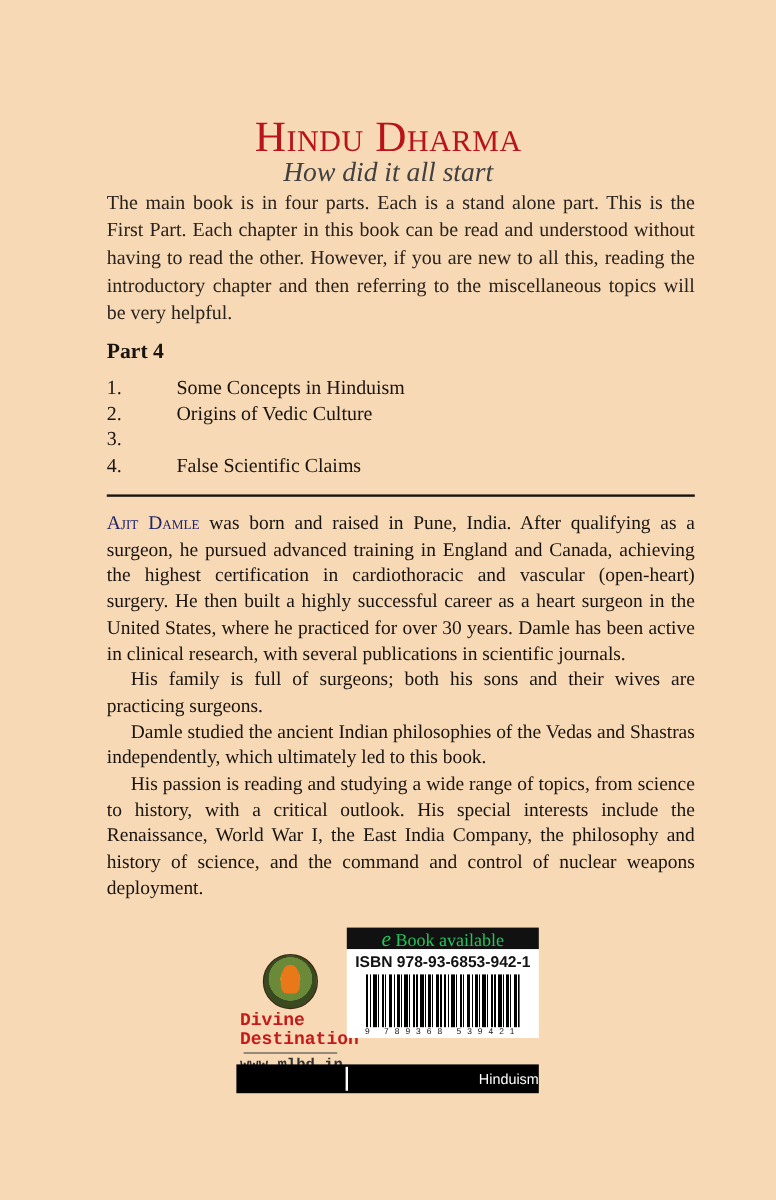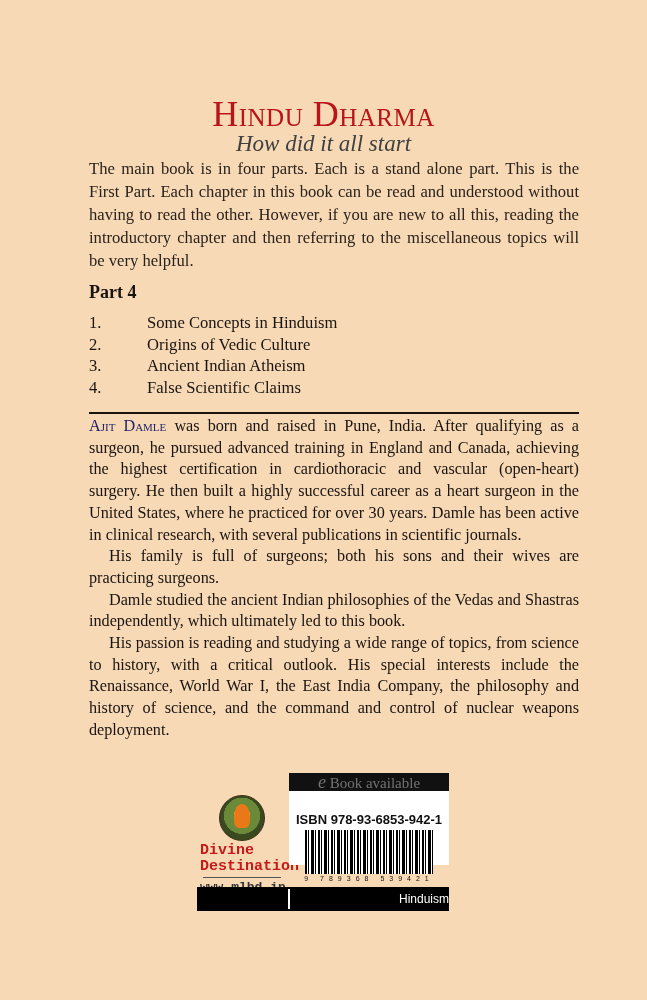"Ancient Indian Atheism" span { html: <span>Ancient Indian Atheism</span> -> none }
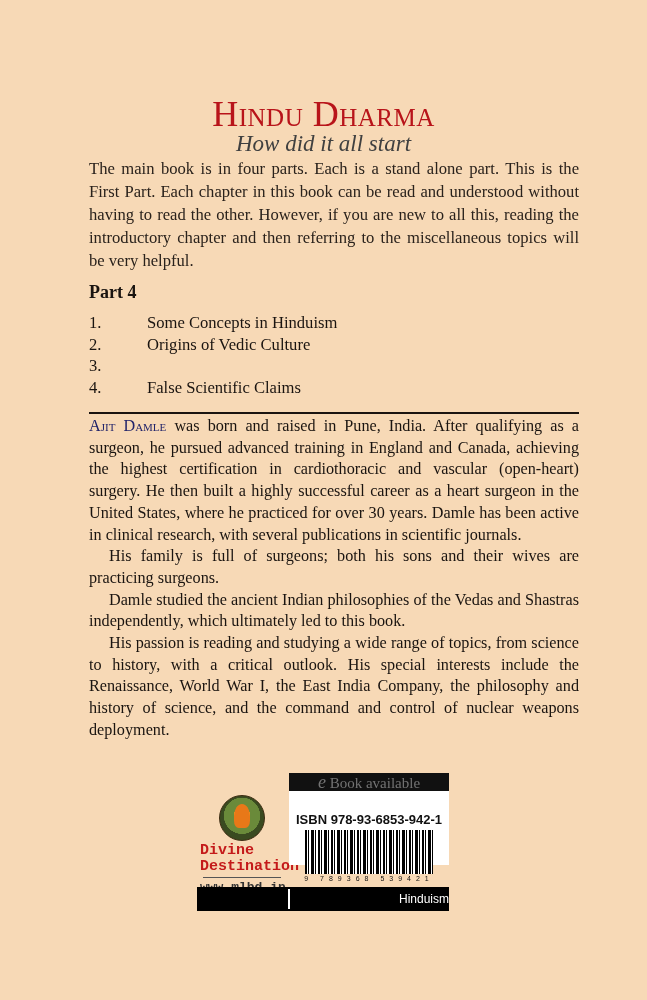"Ajit Damle was born and" .bio { top: 416px -> 426px }
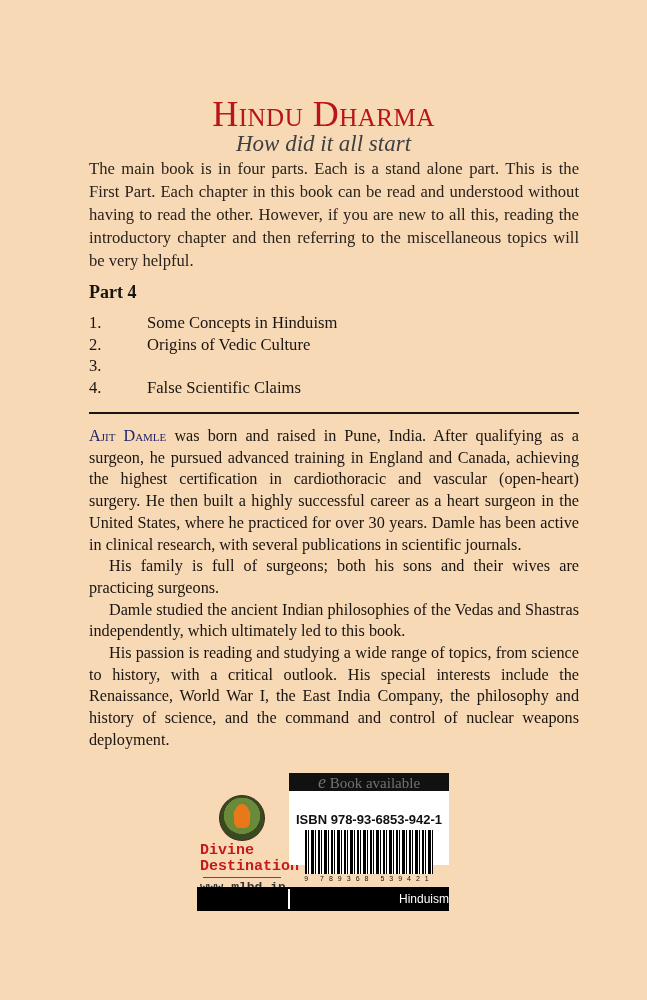"e Book available" .ebook-bar { color: #737373 -> #22c55e }
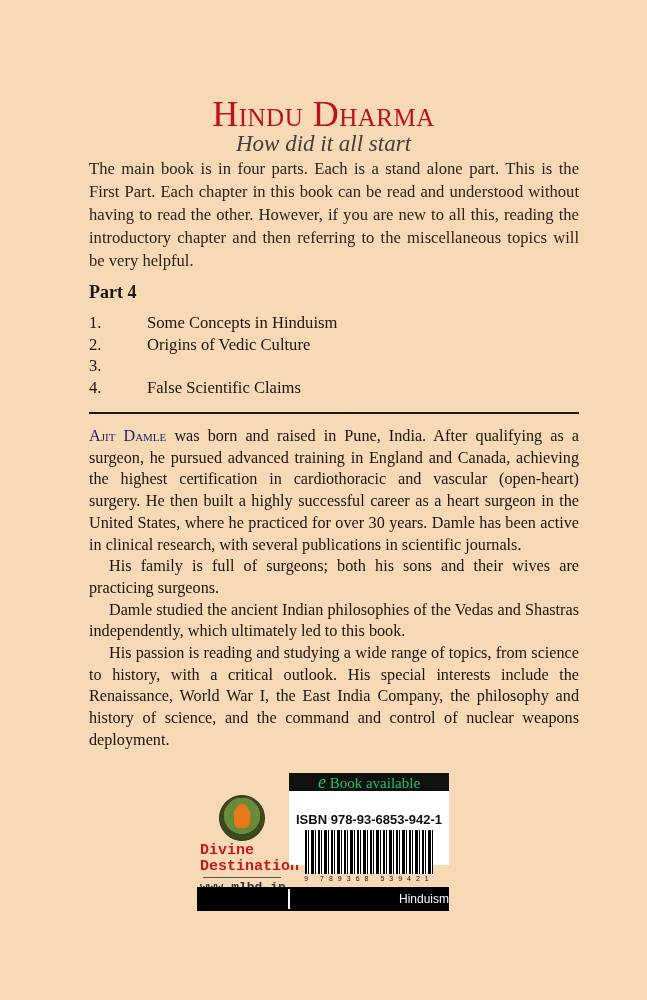"ISBN 978-93-6853-942-1" .isbn { margin-top: 21px -> 3px }
